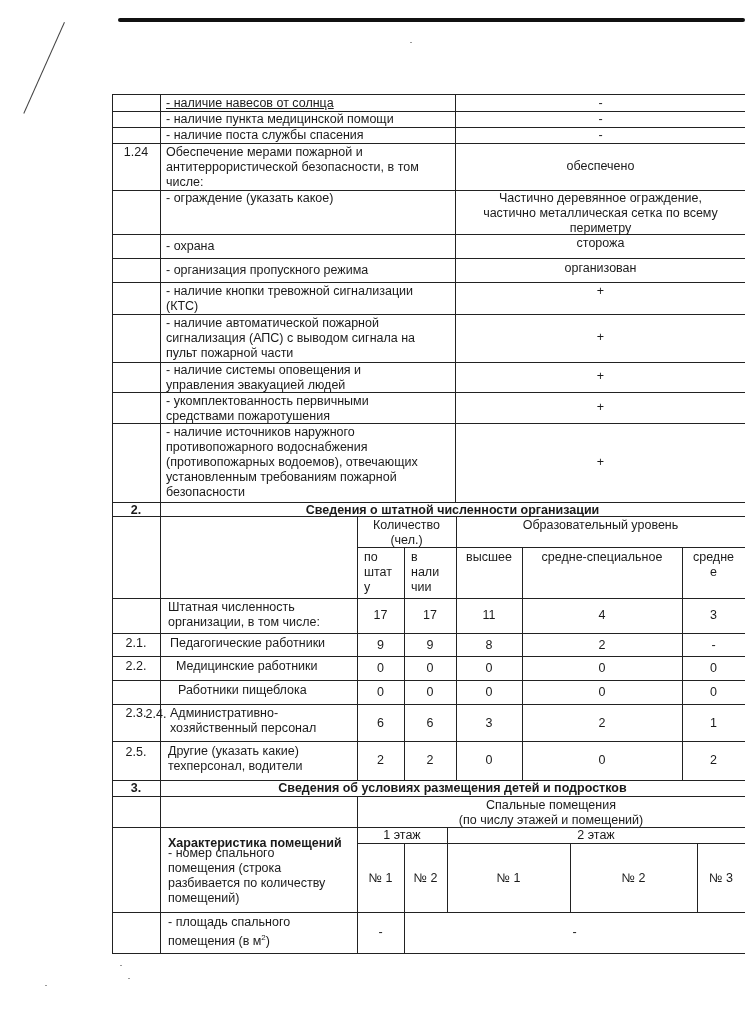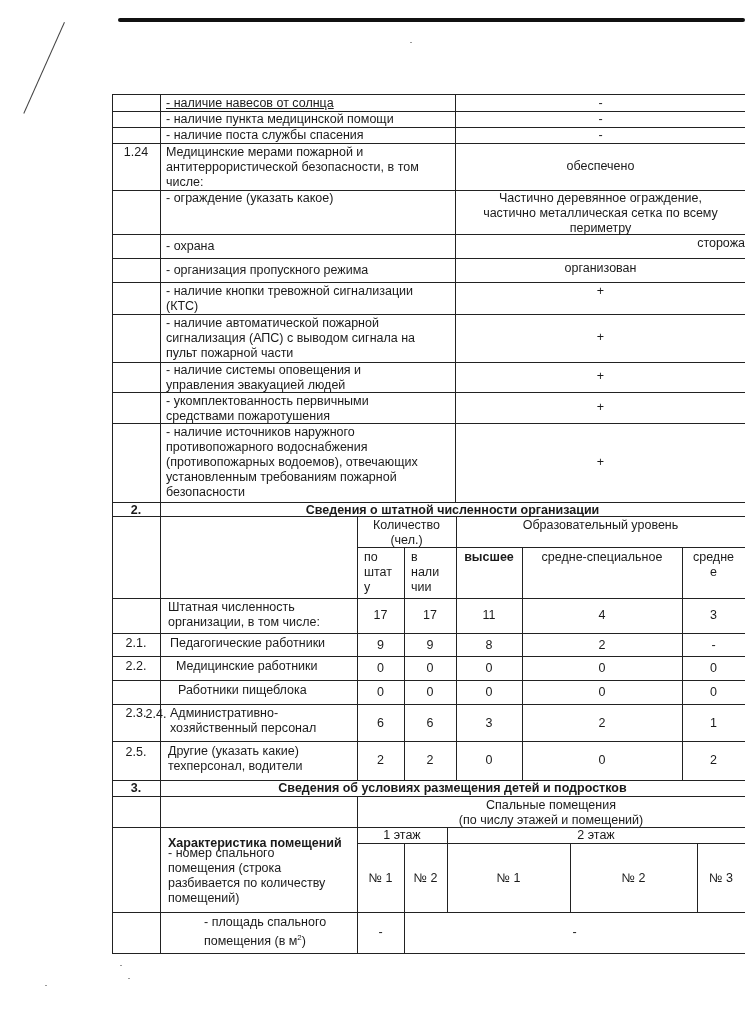"Медицинские мерами пожарной и" div.t { text: Медицинские -> Обеспечение }
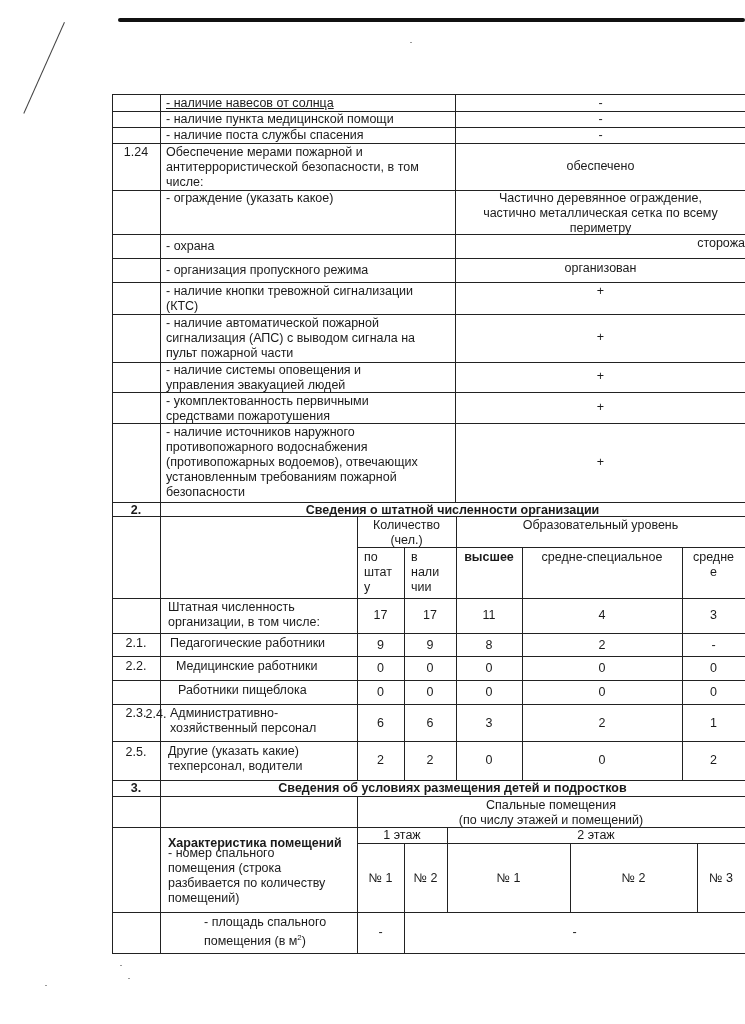"сторожа" div.t { text-align: right -> none }
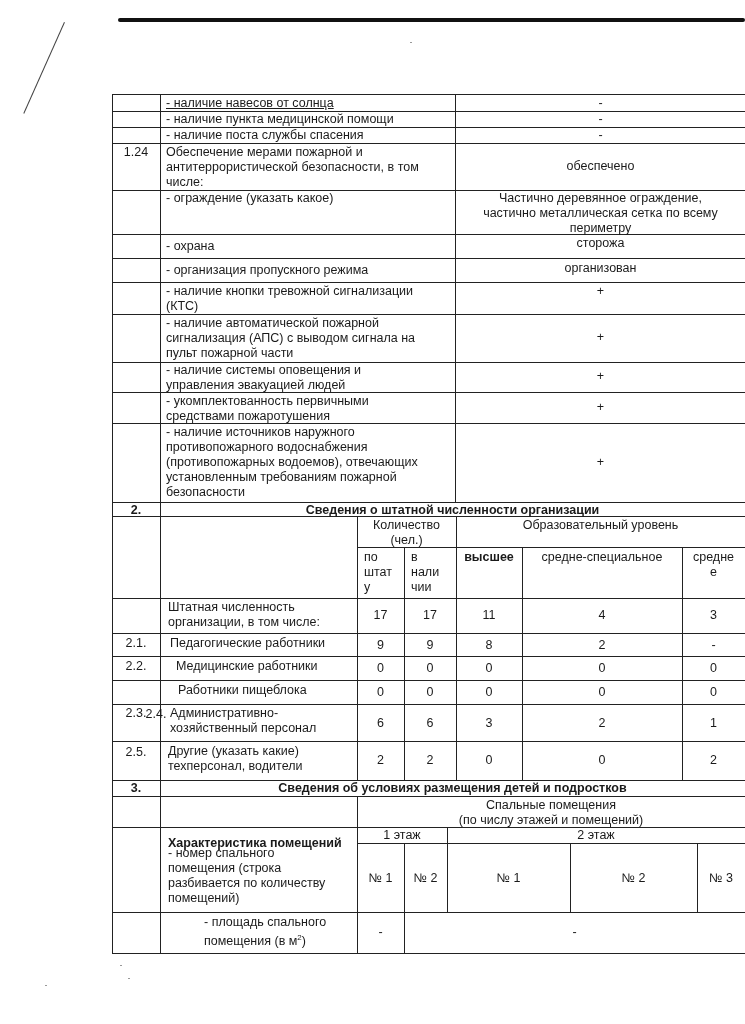"высшее" div.t { font-weight: bold -> none }
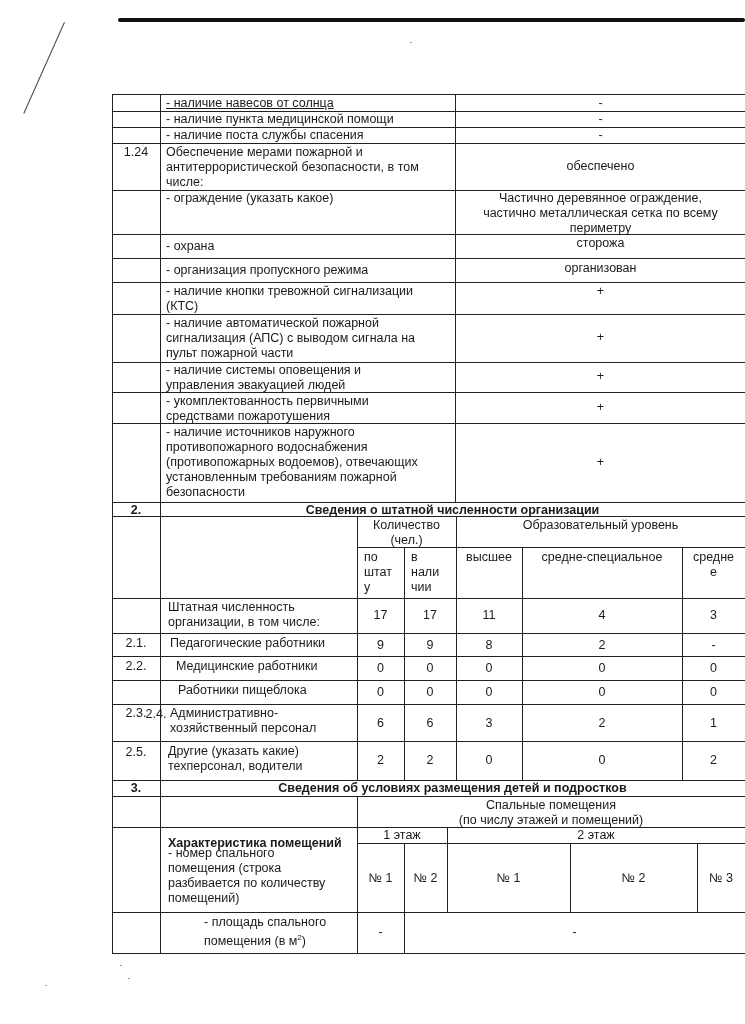"- площадь спального" div.t { margin-left: 36px -> none }
